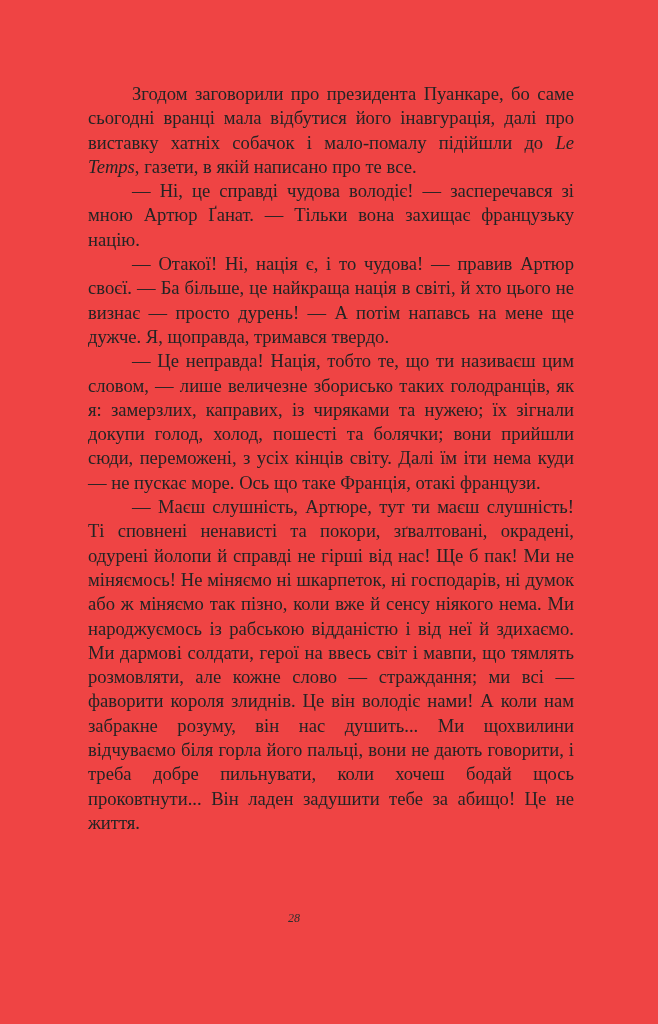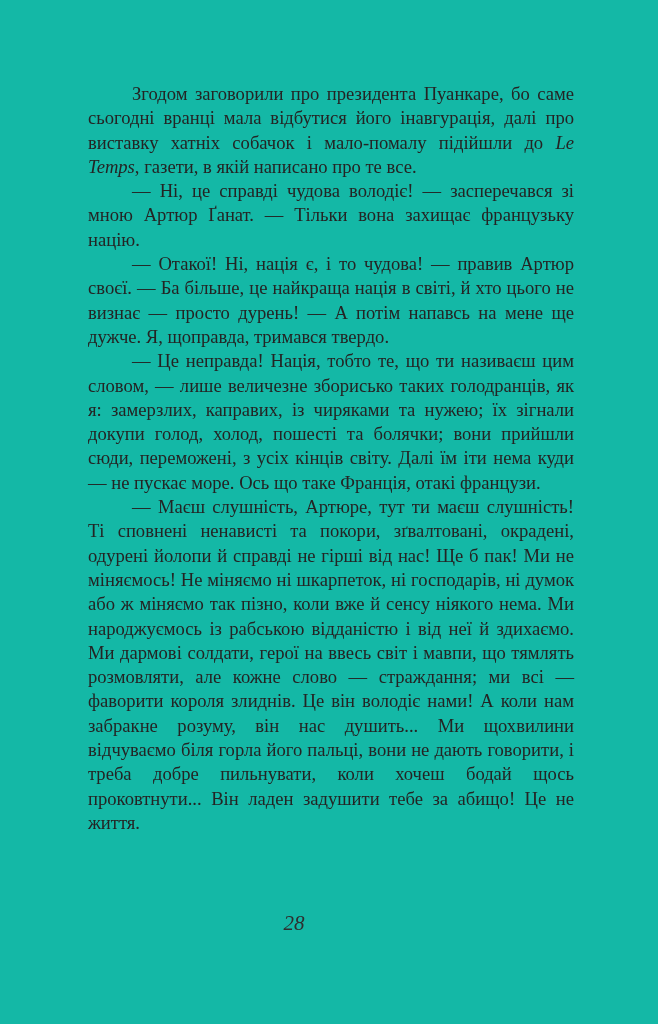"Згодом заговорили про президента" .book-page { background: #14b8a6 -> #ef4444 }
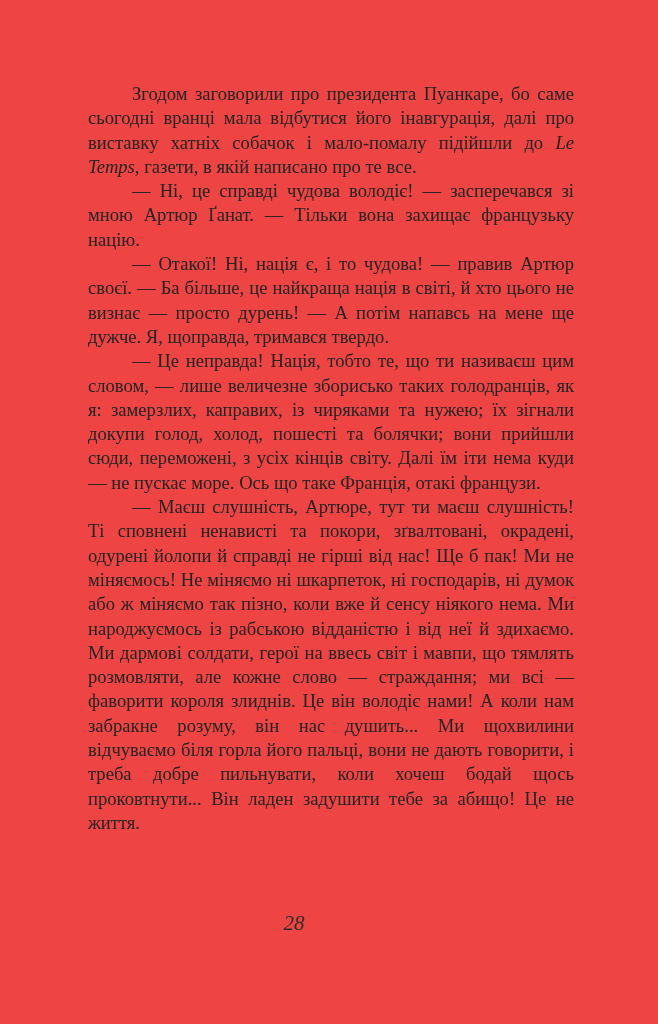"28" .page-number { font-size: 21px -> 12px }
